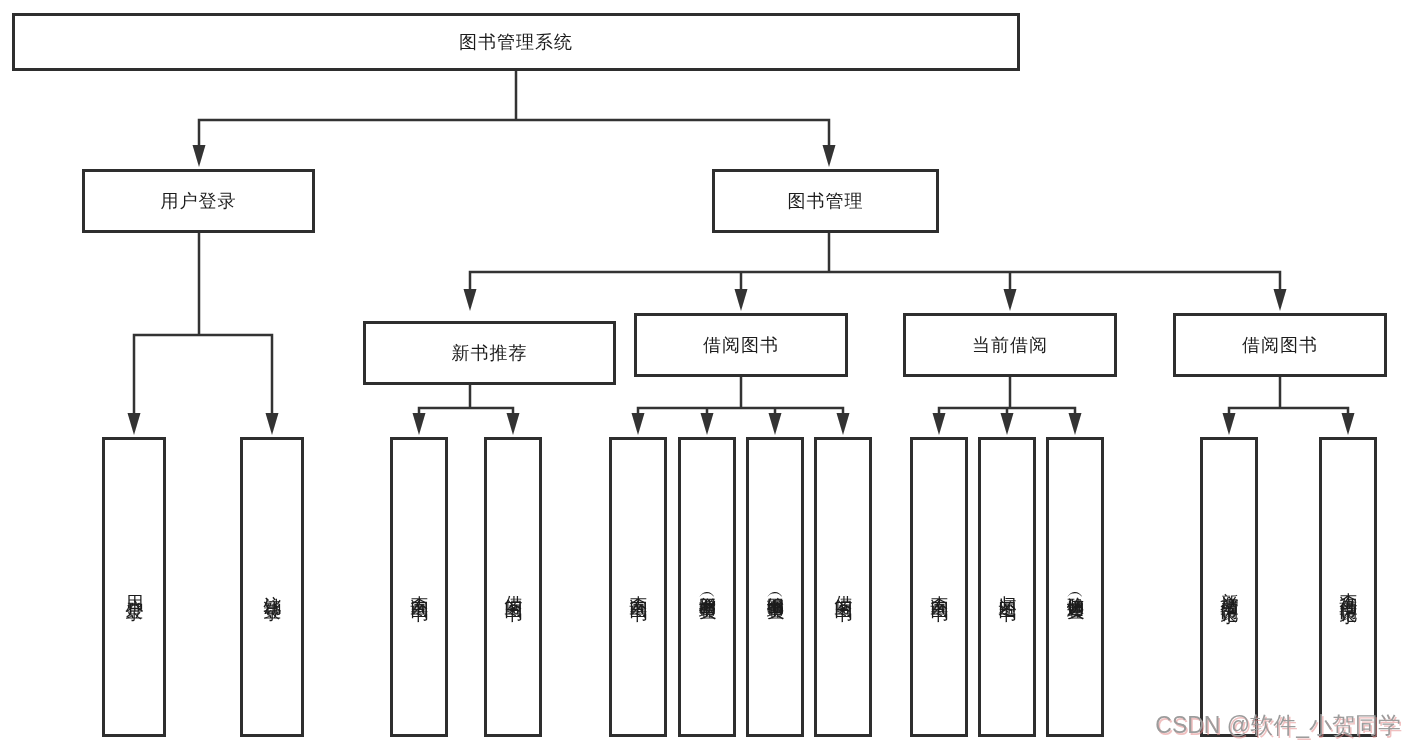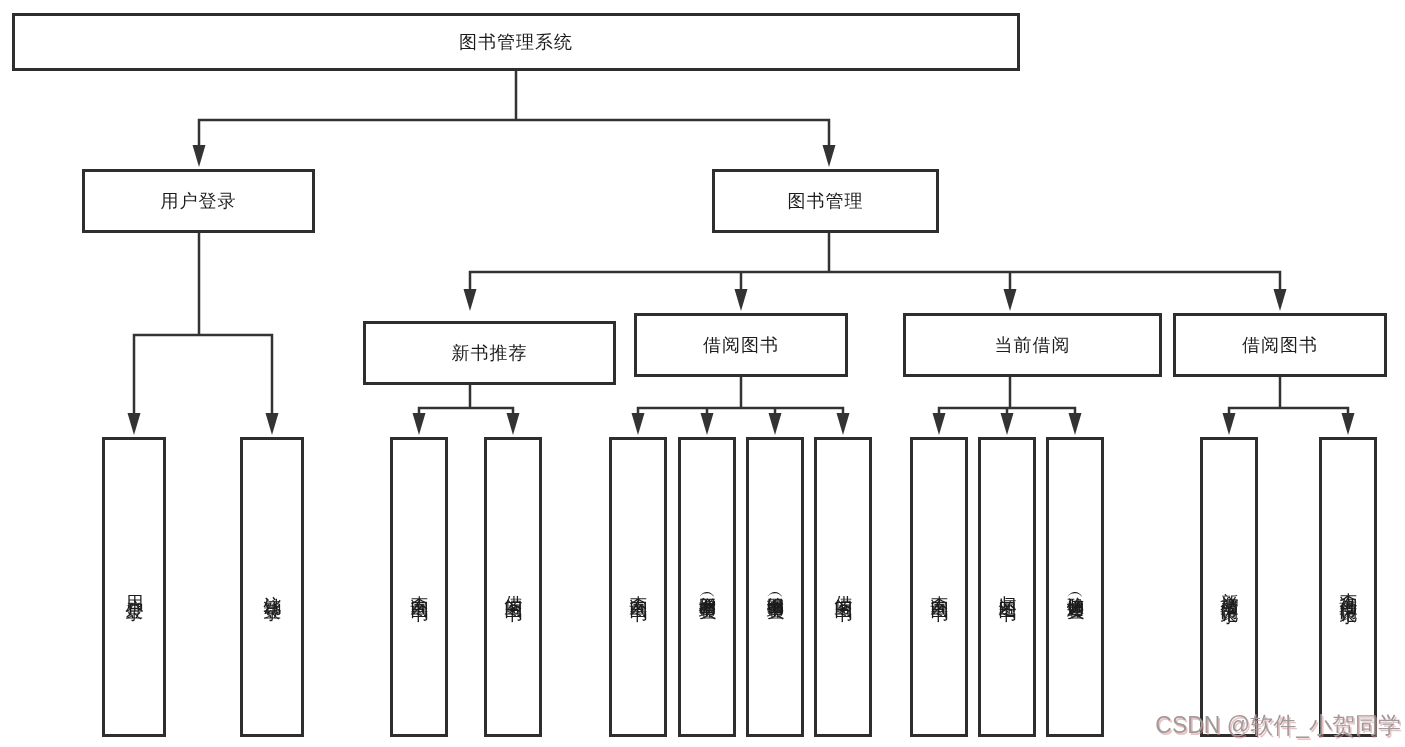"当前借阅" .n-cb { width: 259px -> 214px }
